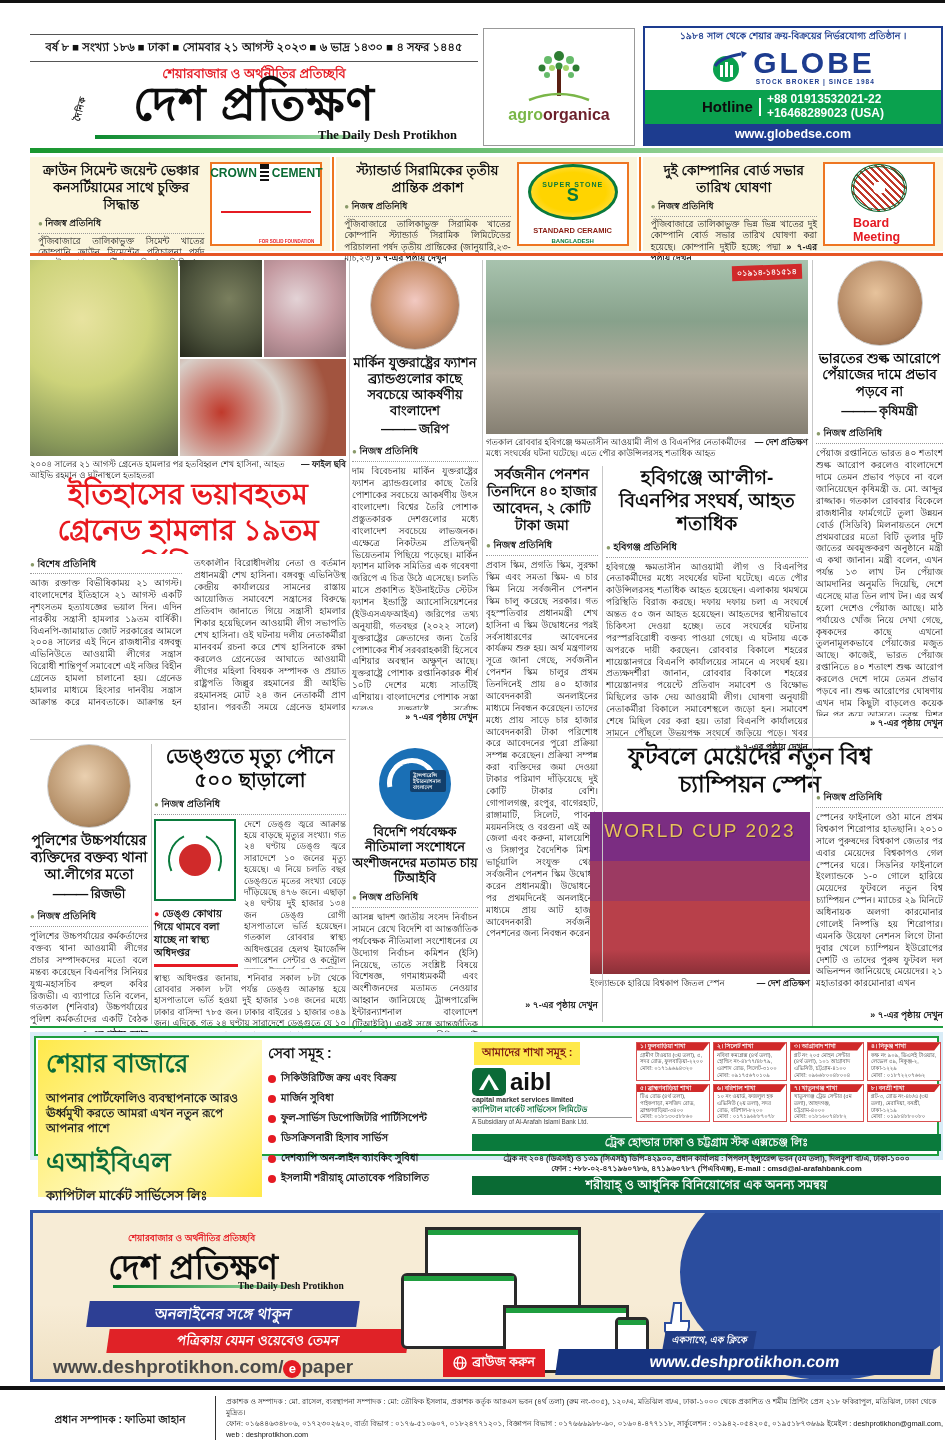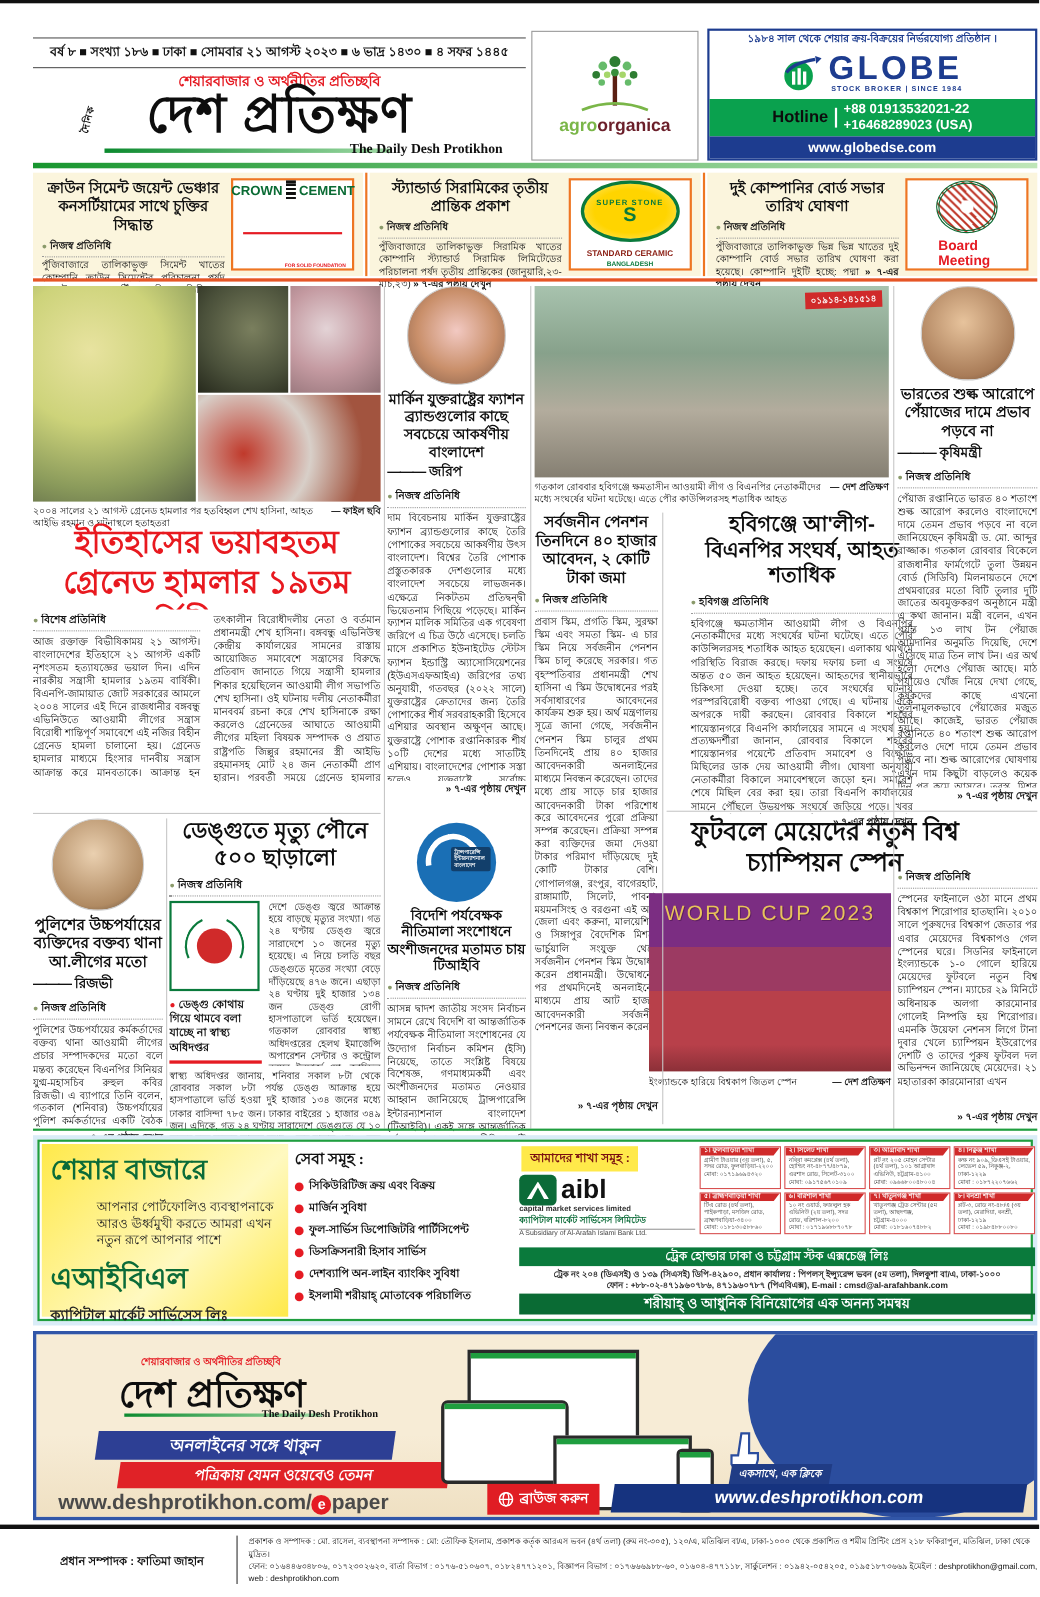"——— কৃষিমন্ত্রী" .attr { text-align: left -> center }
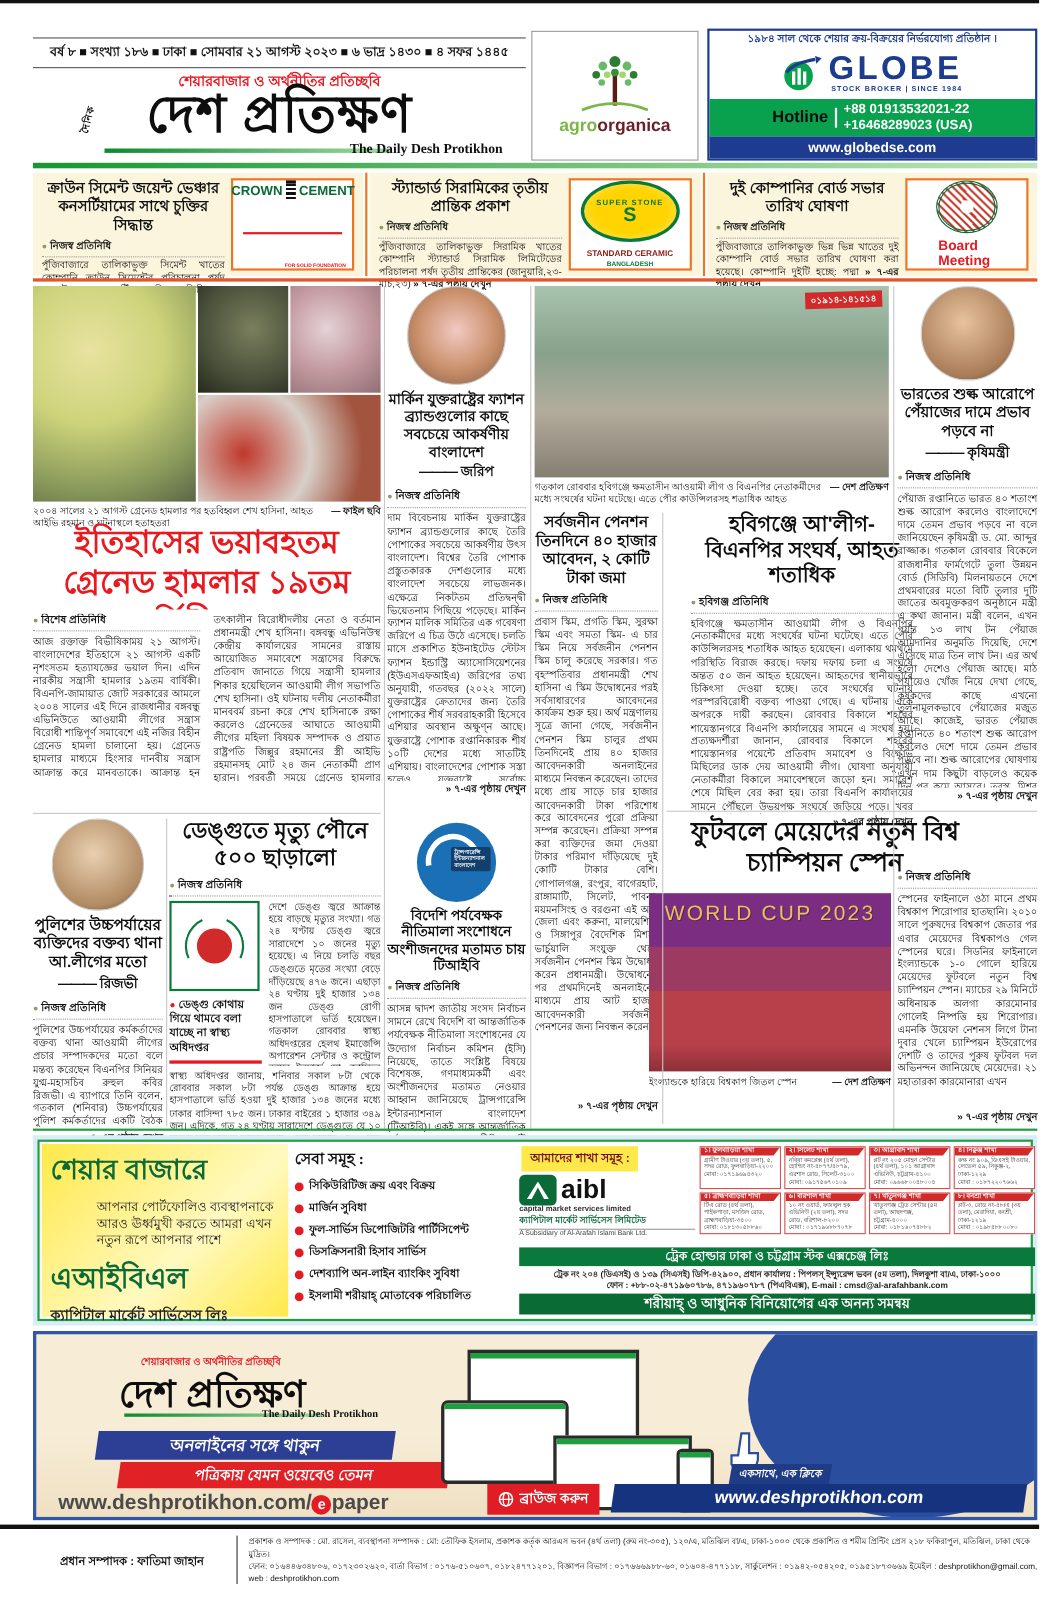"হবিগঞ্জে আ'লীগ-বিএনপির সংঘর্ষ, আহত" div.abs { margin-left: 22px -> none }
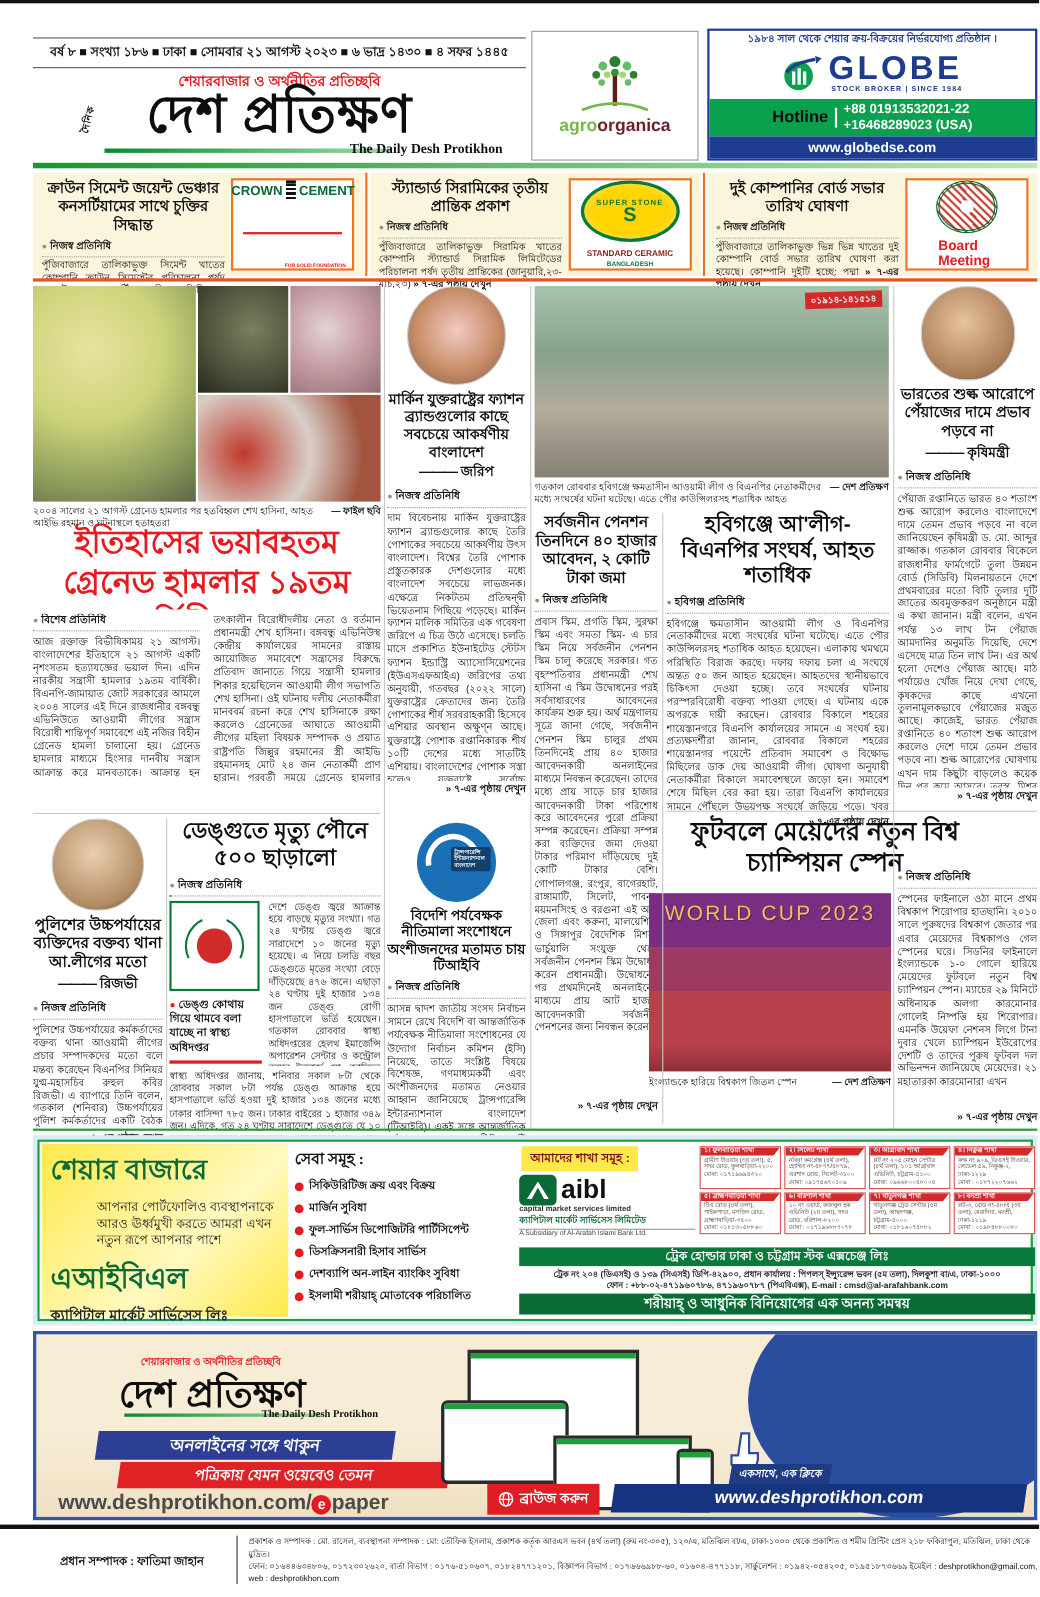"শেয়ার বাজারে" .aiblad { height: 173px -> 128px }
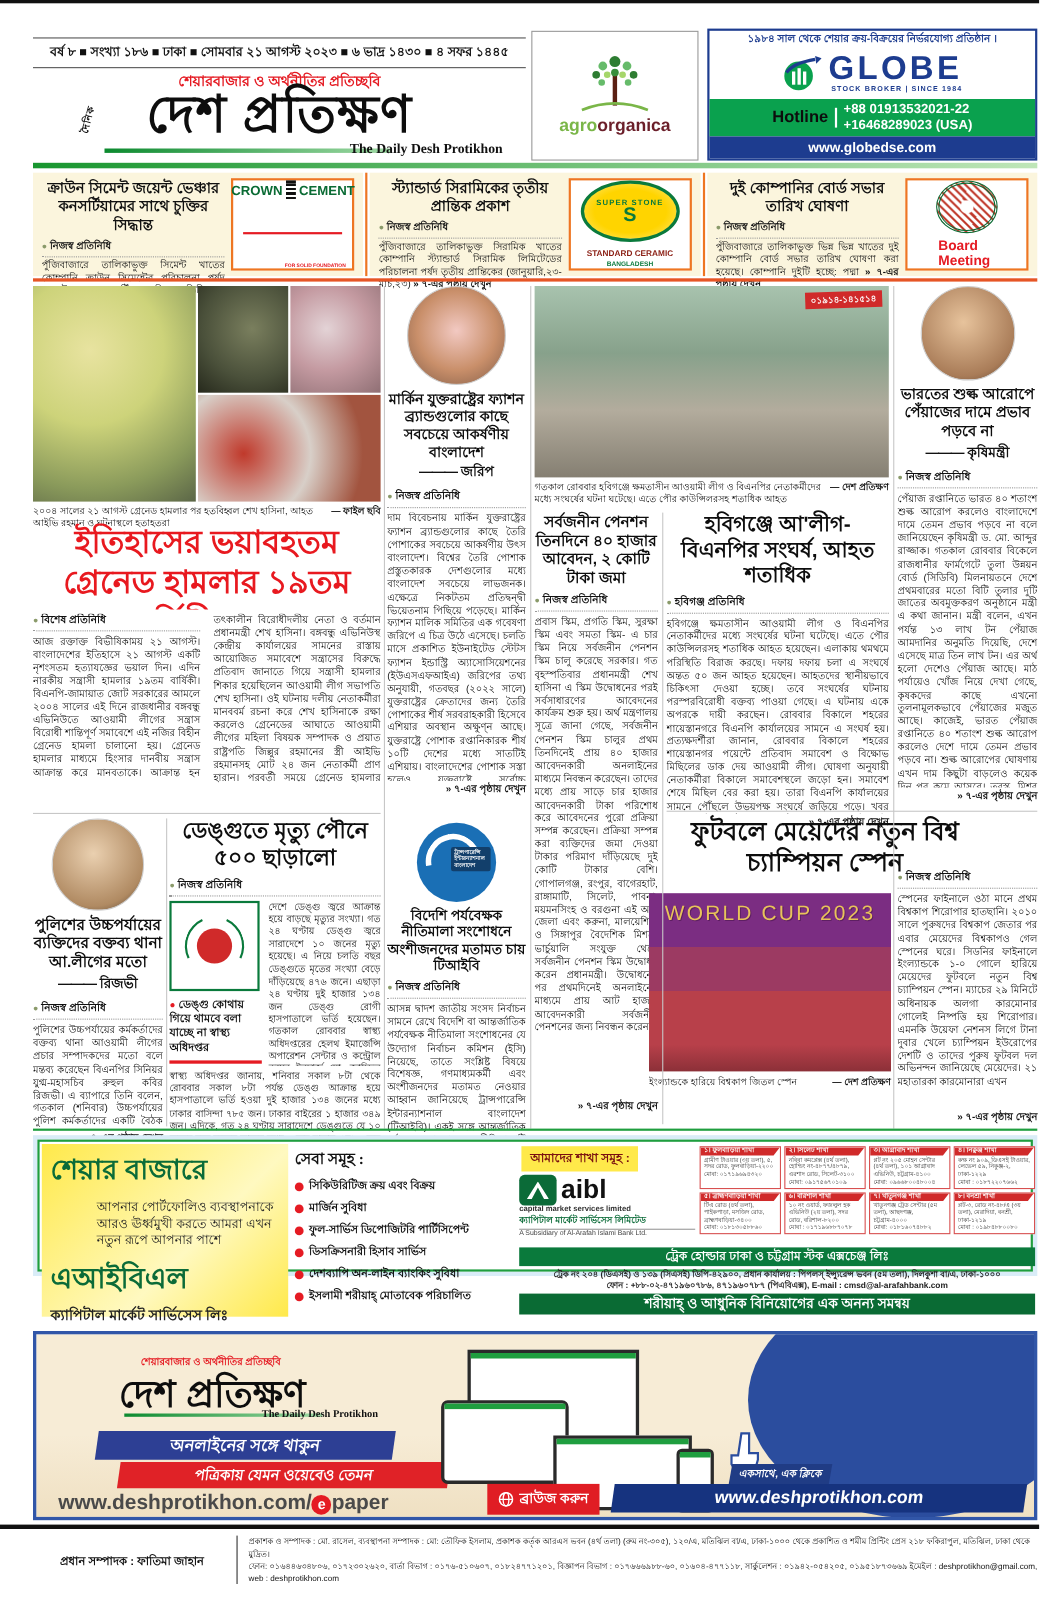"সেবা সমূহ :" .asv { font-family: Liberation Serif, serif -> none }
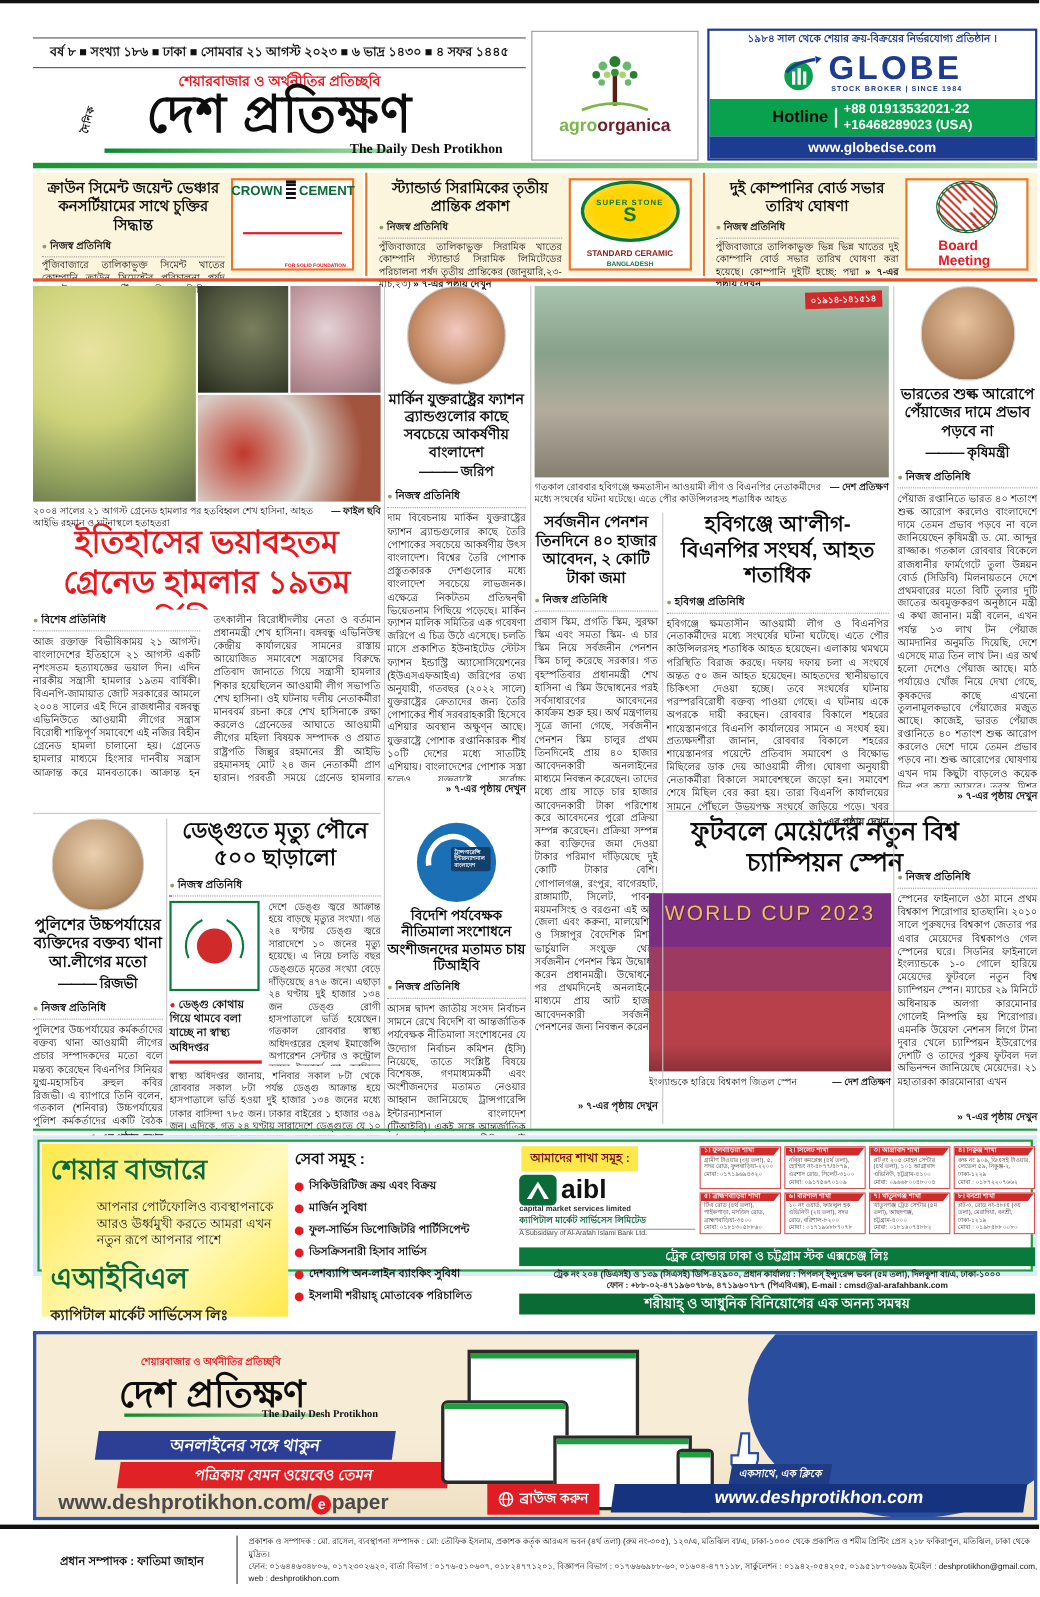"আপনার পোর্টফোলিও ব্যবস্থাপনাকে আরও" .ay-pitch { font-weight: normal -> bold; margin-left: 42px -> none }
